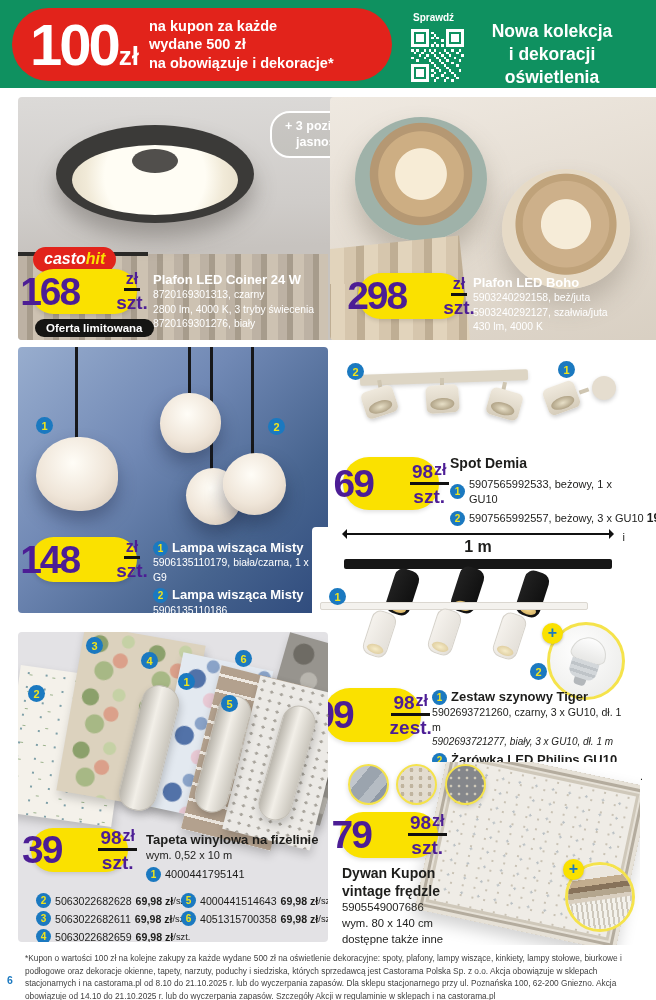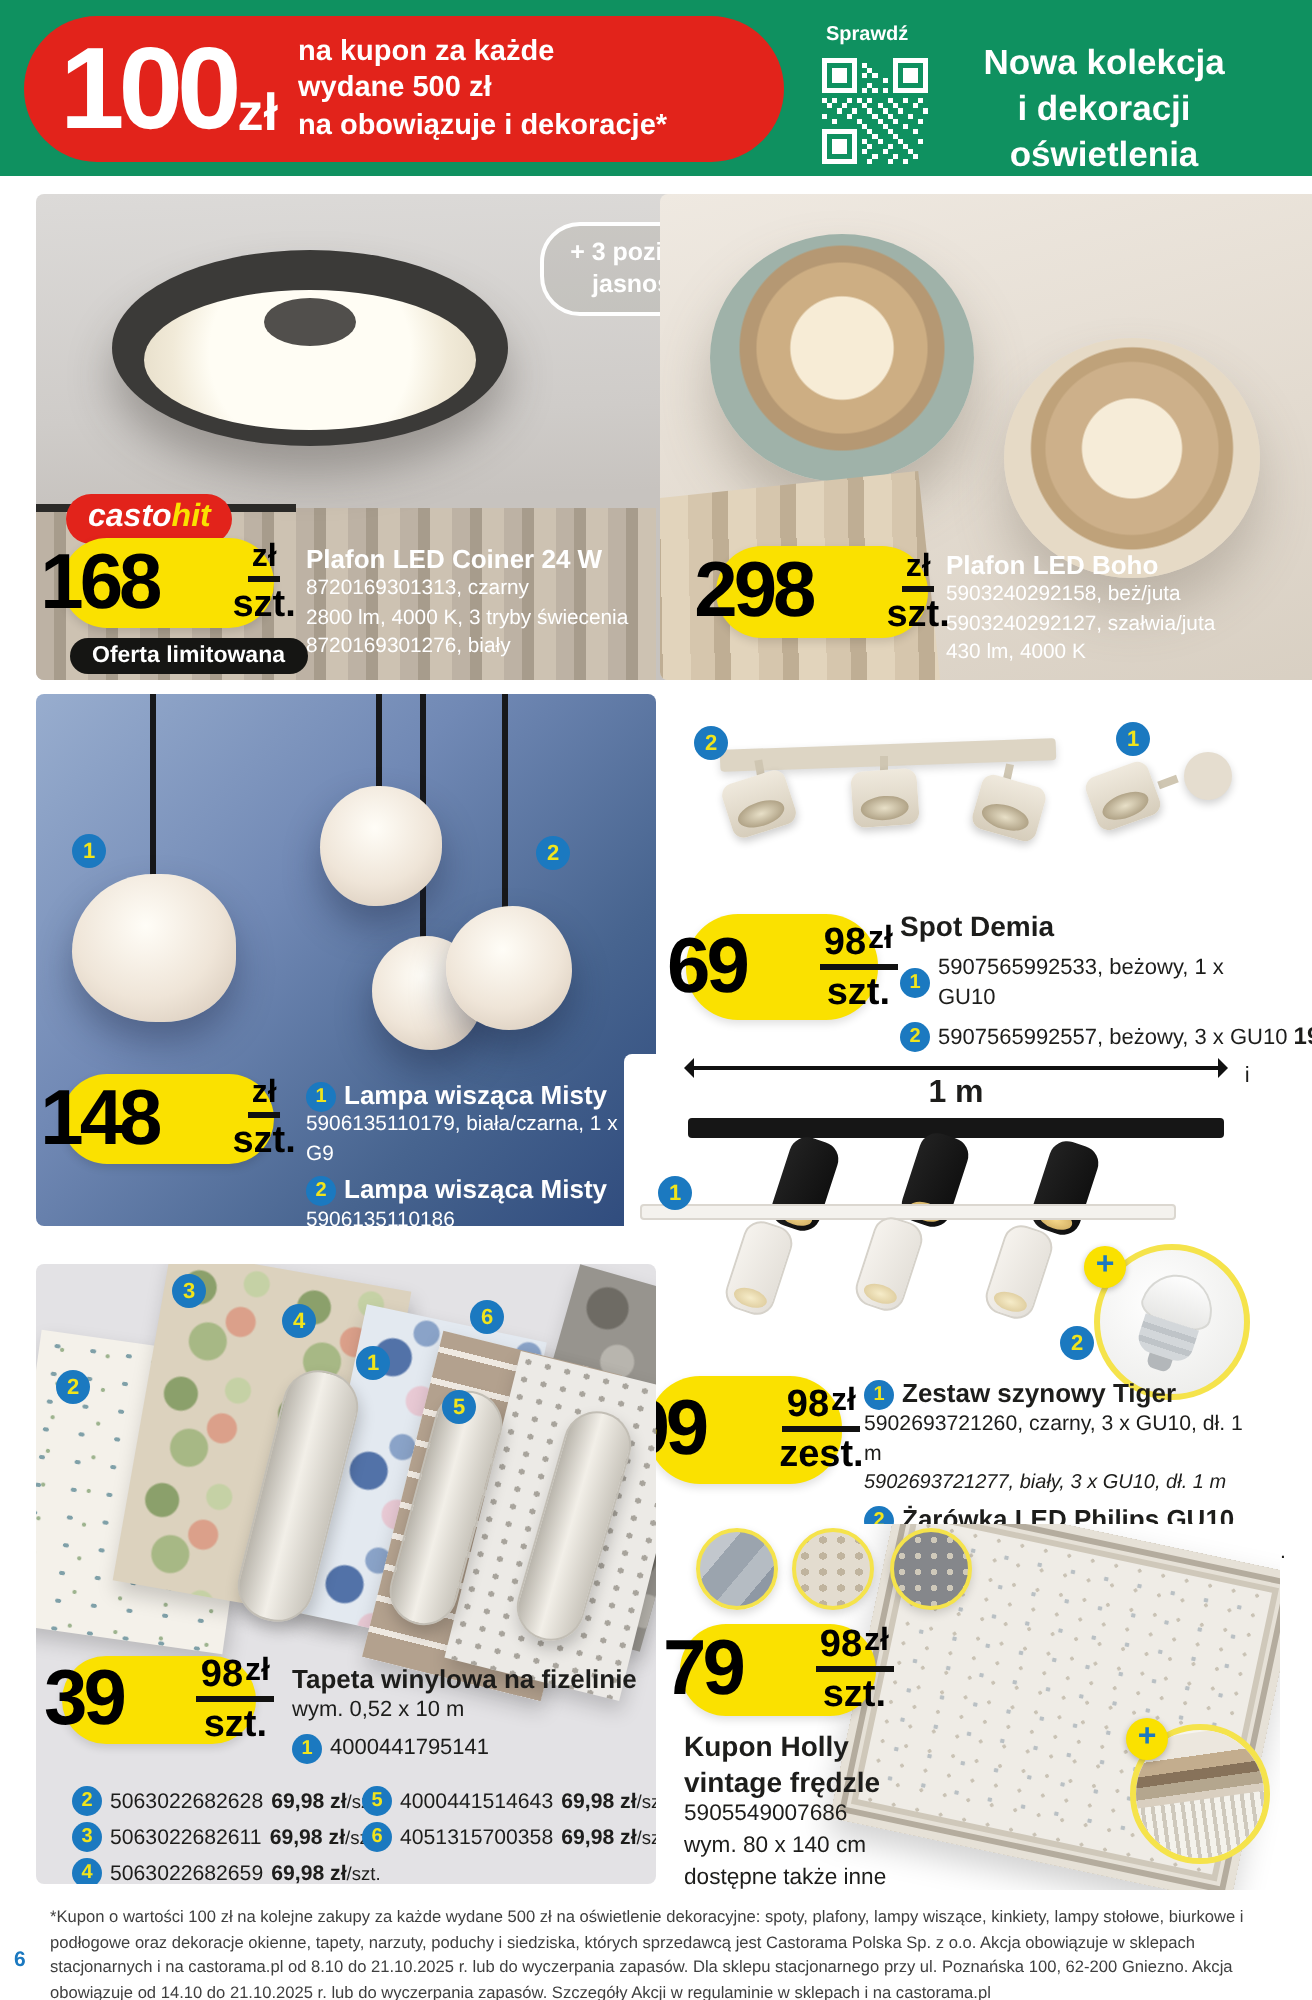"168" .price { color: #000000 -> #4c1d95 }
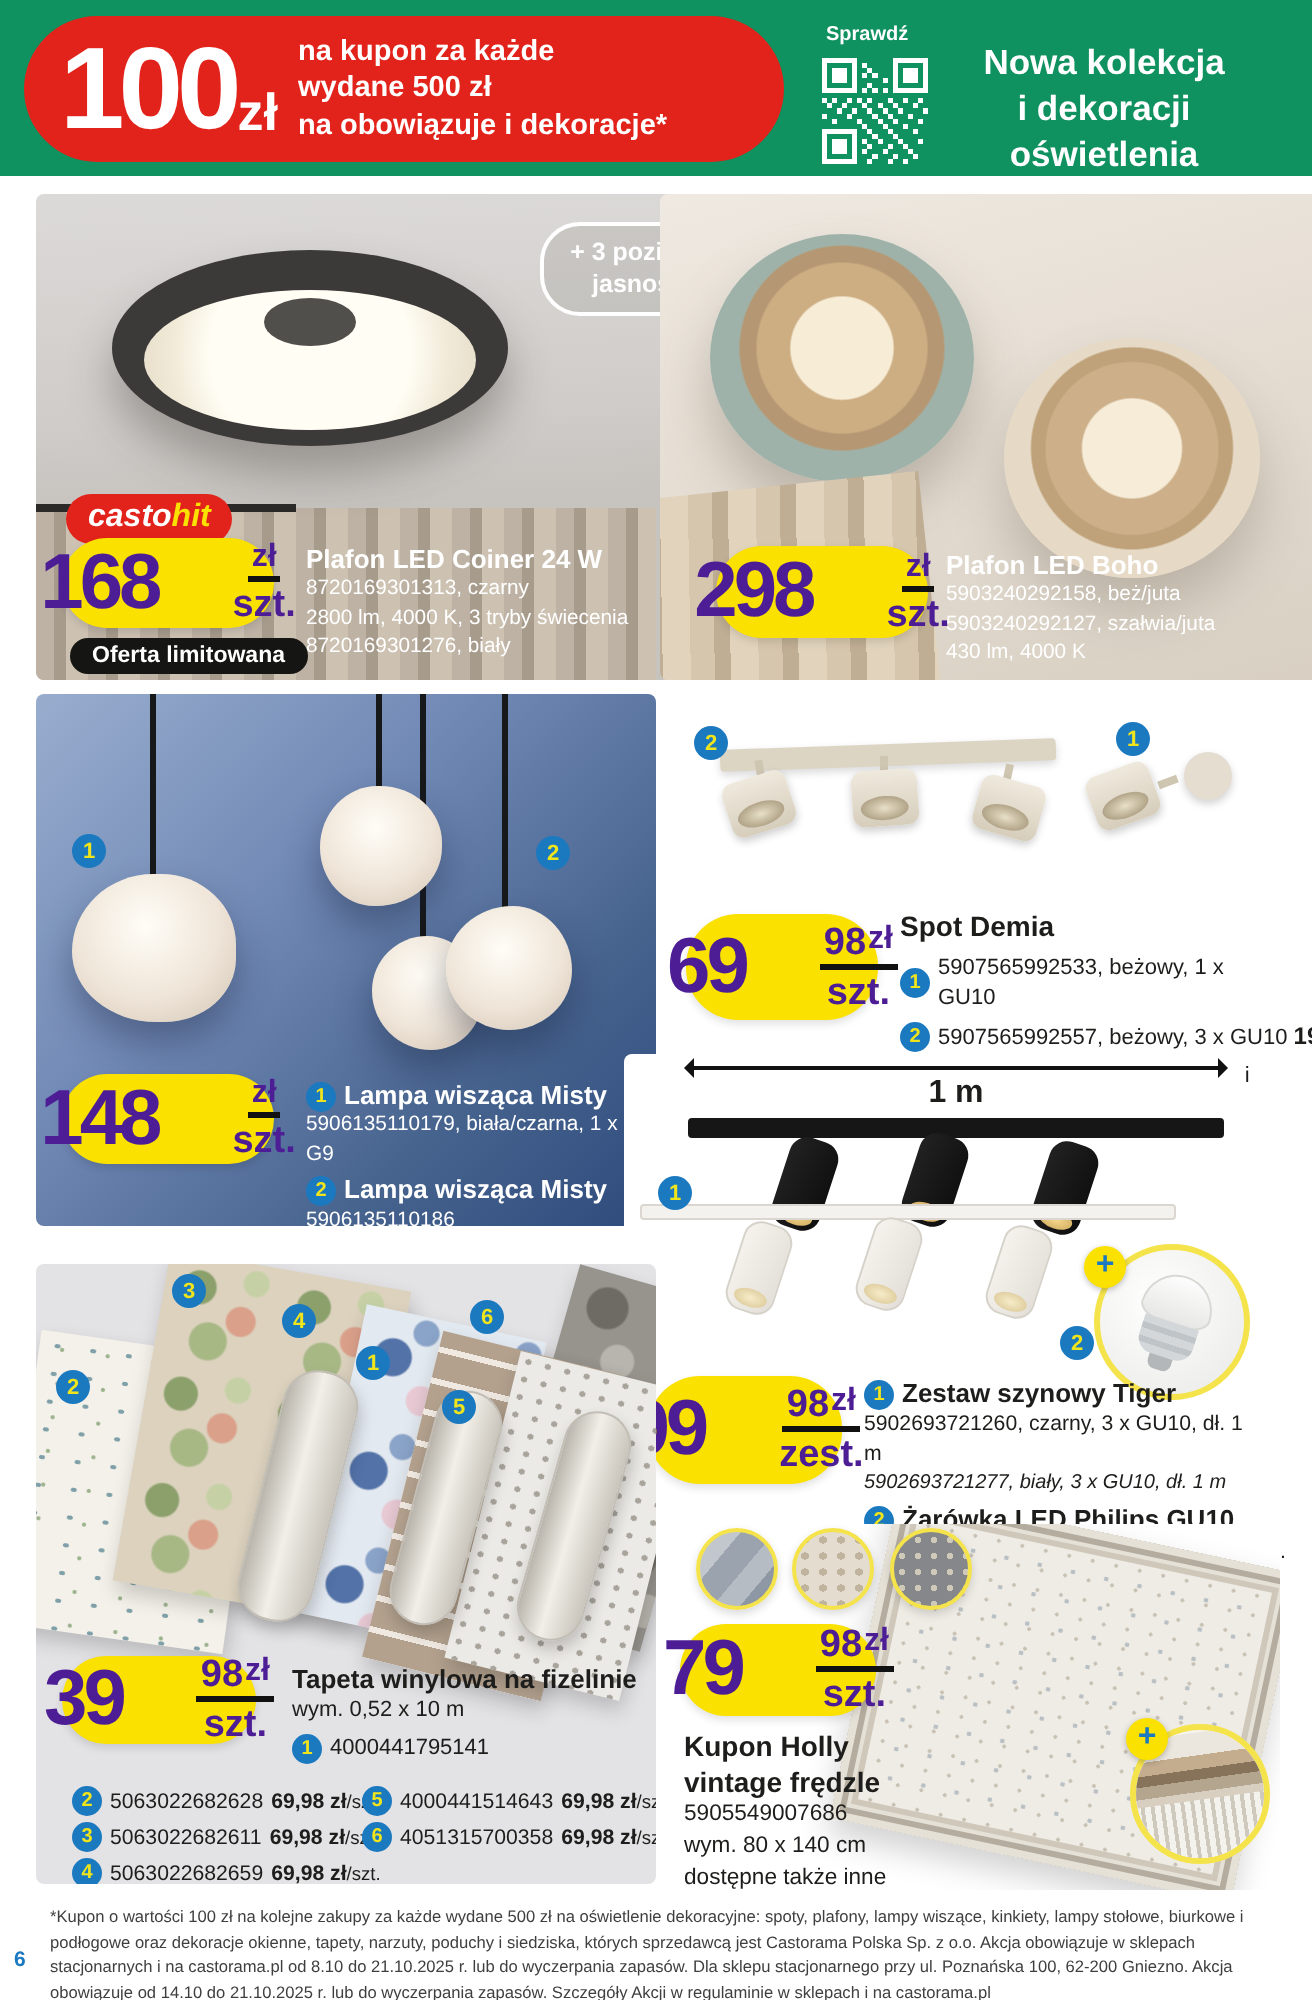"Kupon Holly" div.pname { text: Kupon Holly -> Dywan Kupon }
